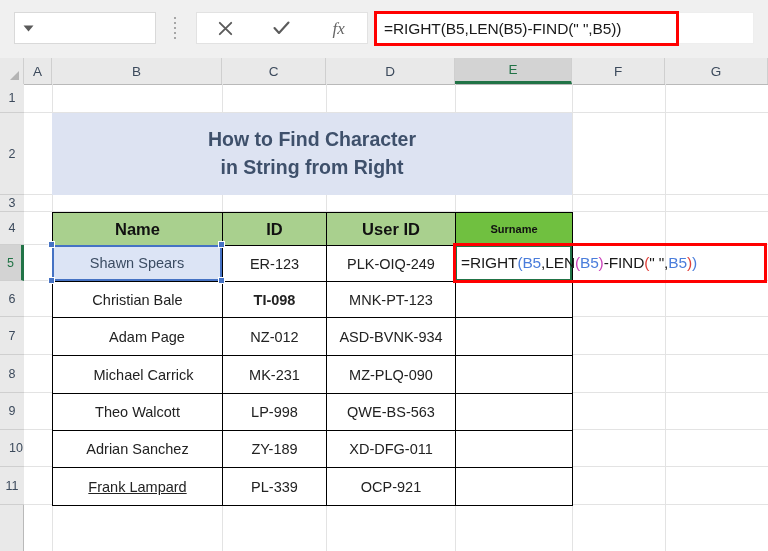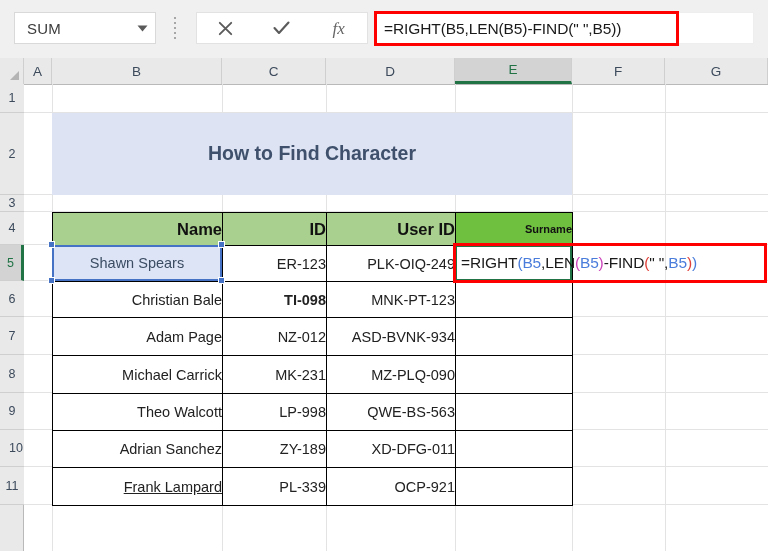"SUM" span { html: <span>SUM</span> -> none }
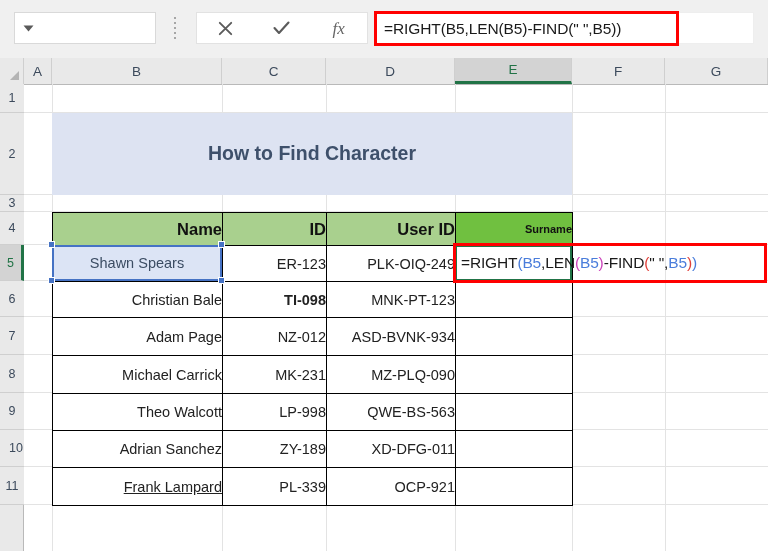"in String from Right" span { html: none -> <span>in String from Right</span> }
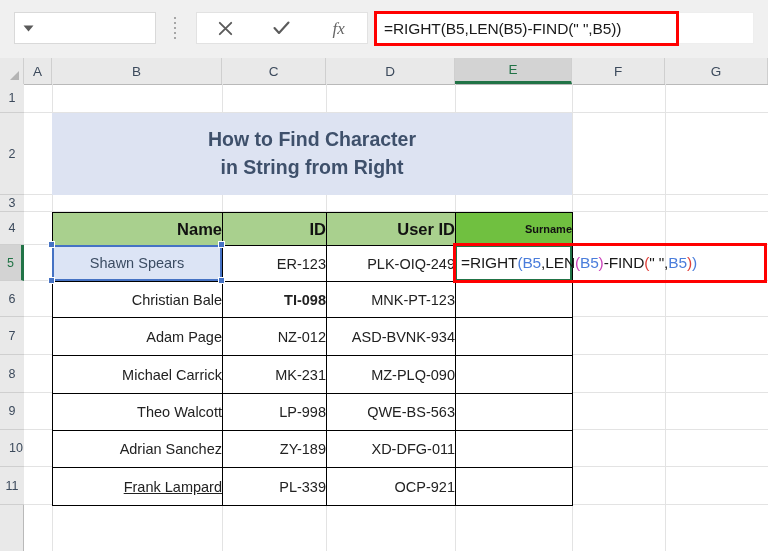"Name" #data-table td { text-align: right -> center }
